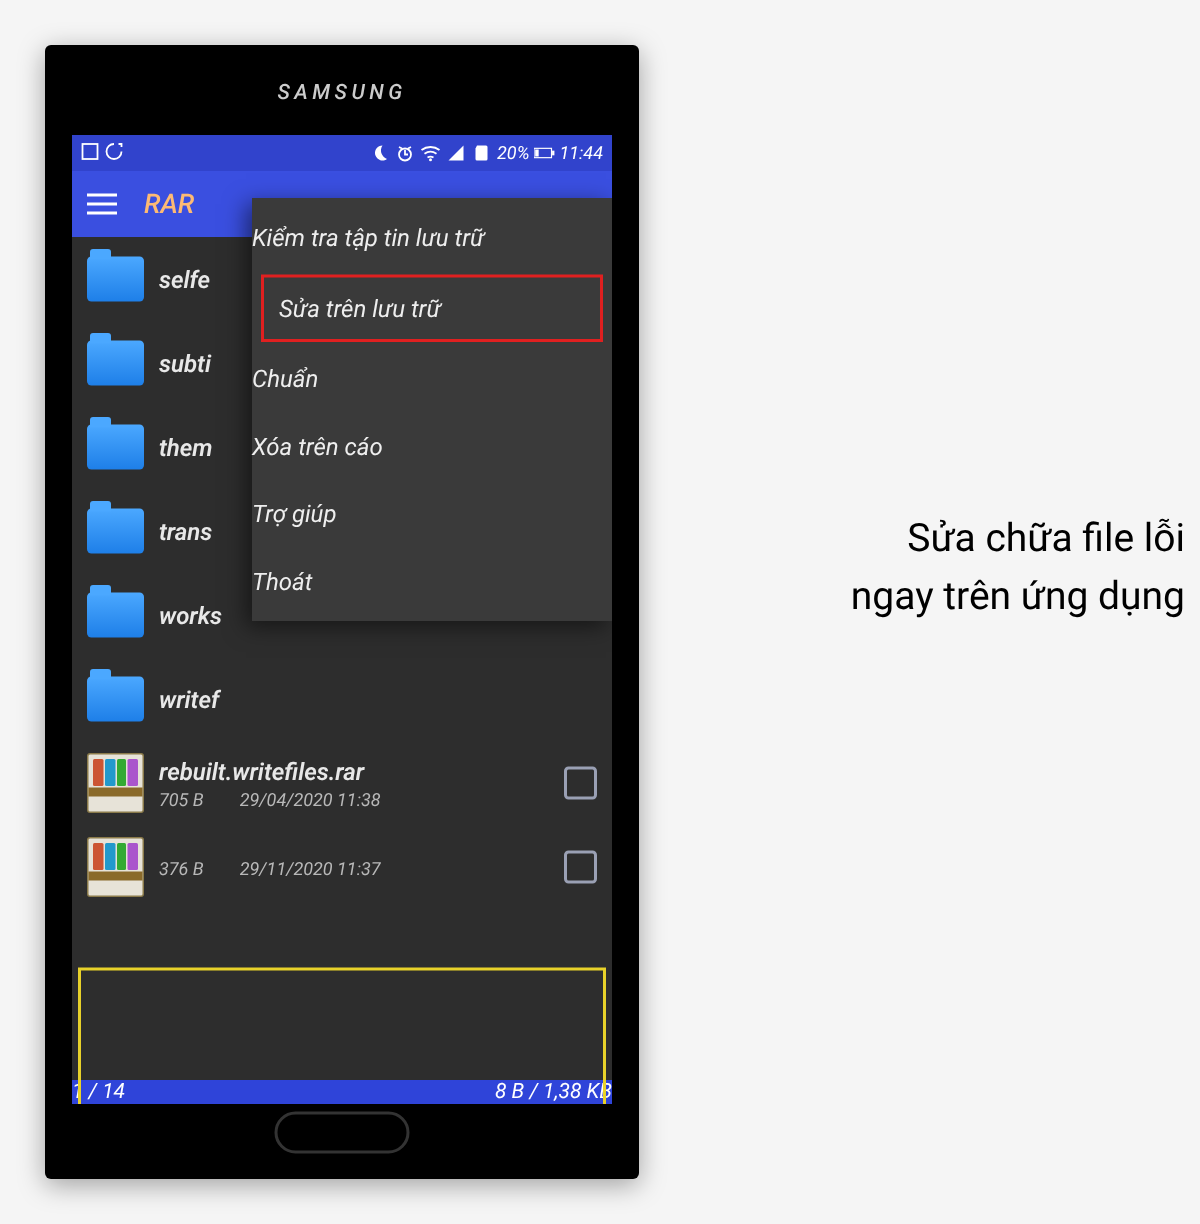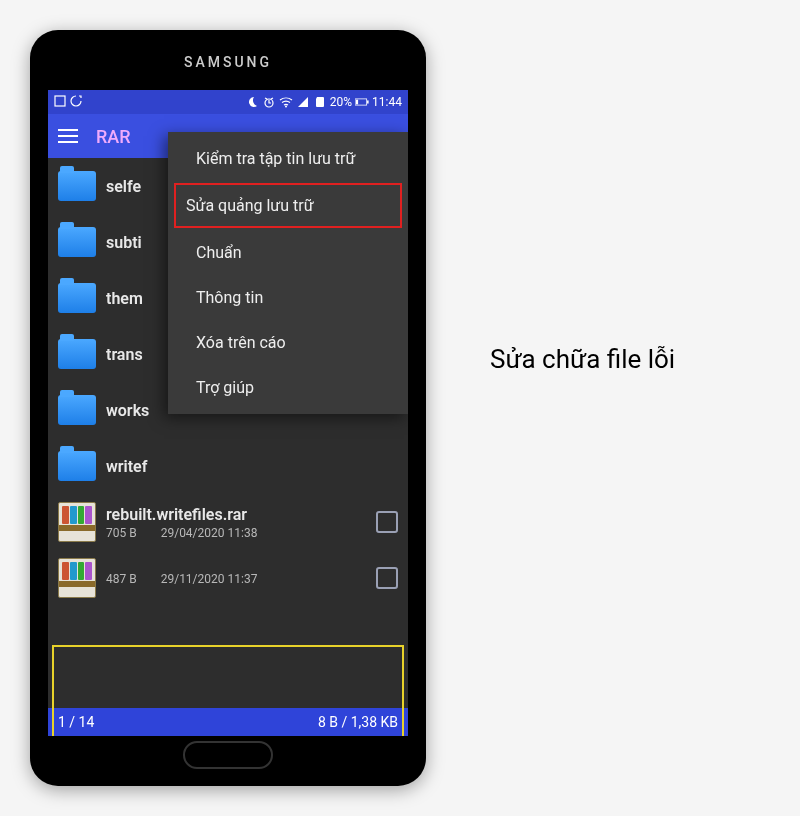"20%" .phone { border-radius: 28px -> 4px; font-style: none -> italic }
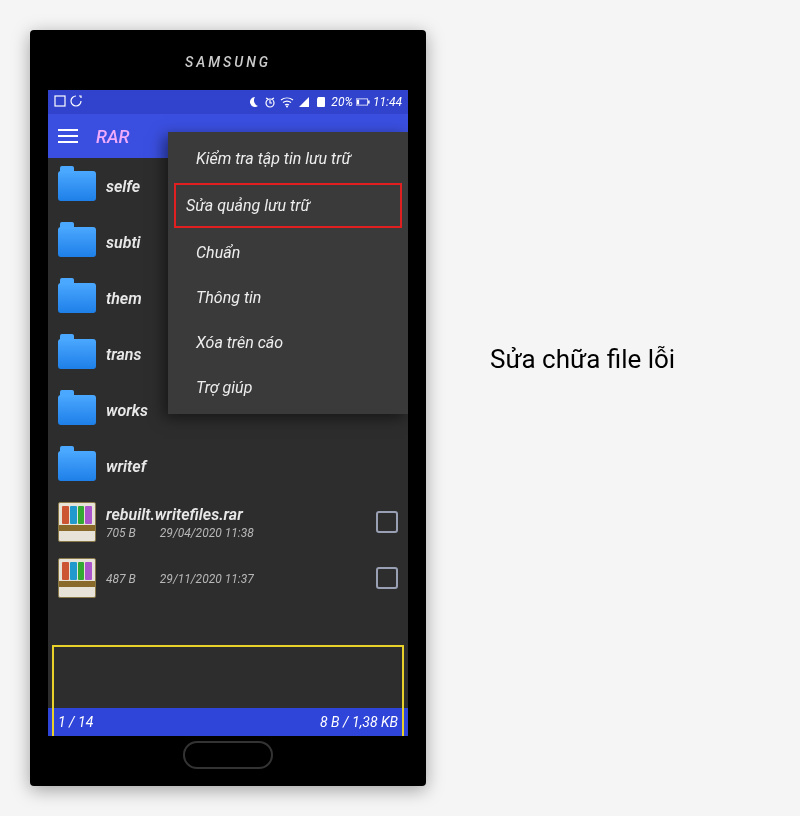"RAR" .app-bar { color: #f0abfc -> #fdba74 }
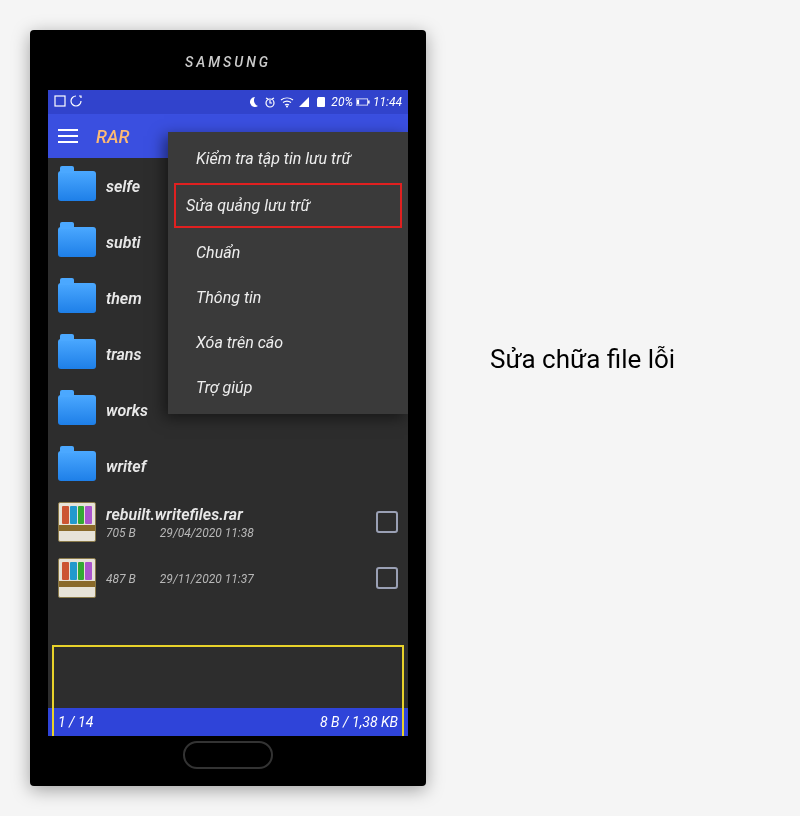"Kiểm tra tập tin lưu" .menu-item { padding: 13px 28px -> 13px 0 }
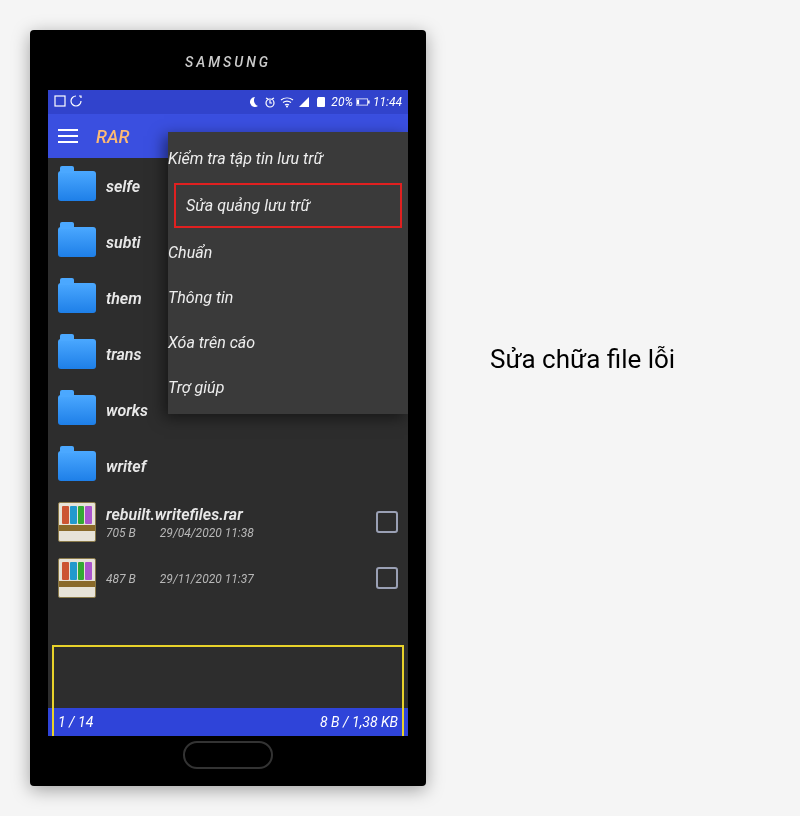"Sửa quảng lưu trữ" div.menu-item { text: quảng -> trên }
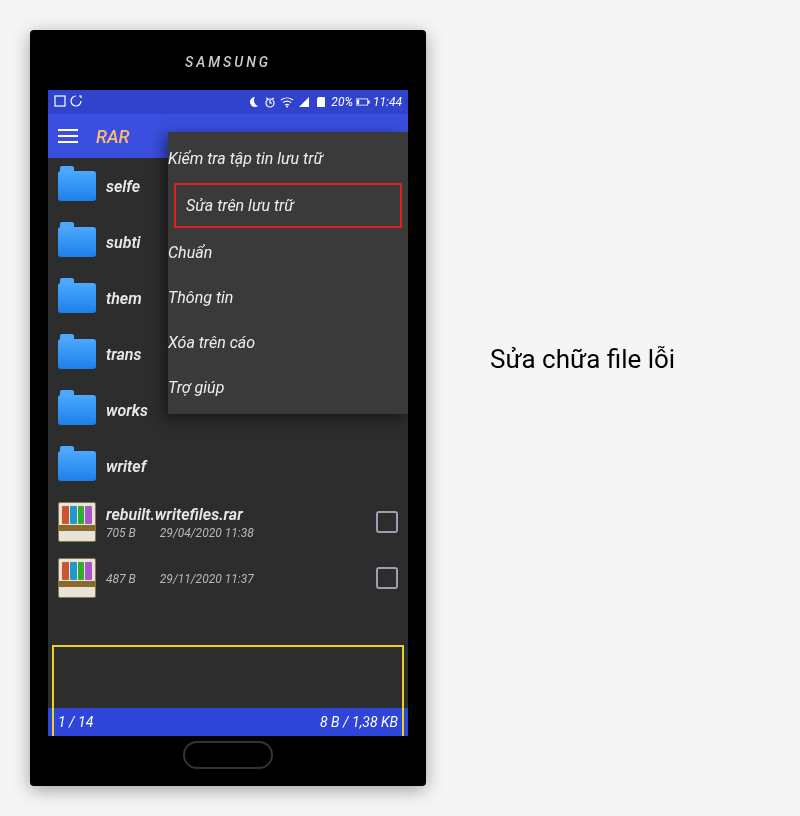"Thông tin" div.menu-item { html: <div>Thông tin</div> -> none }
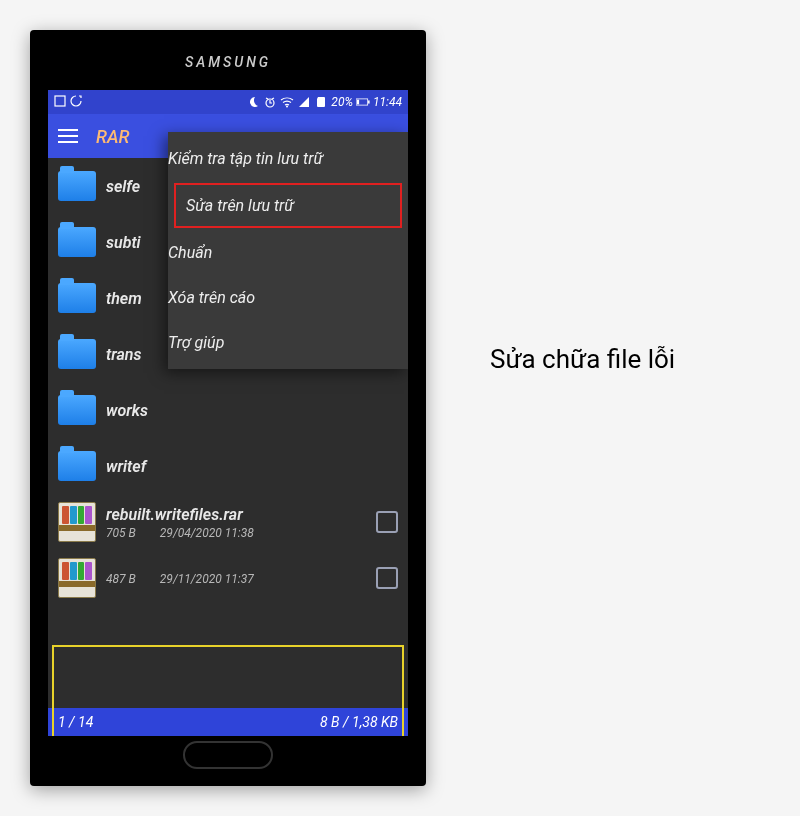"Sửa chữa file lỗi" .caption { text-align: left -> right }
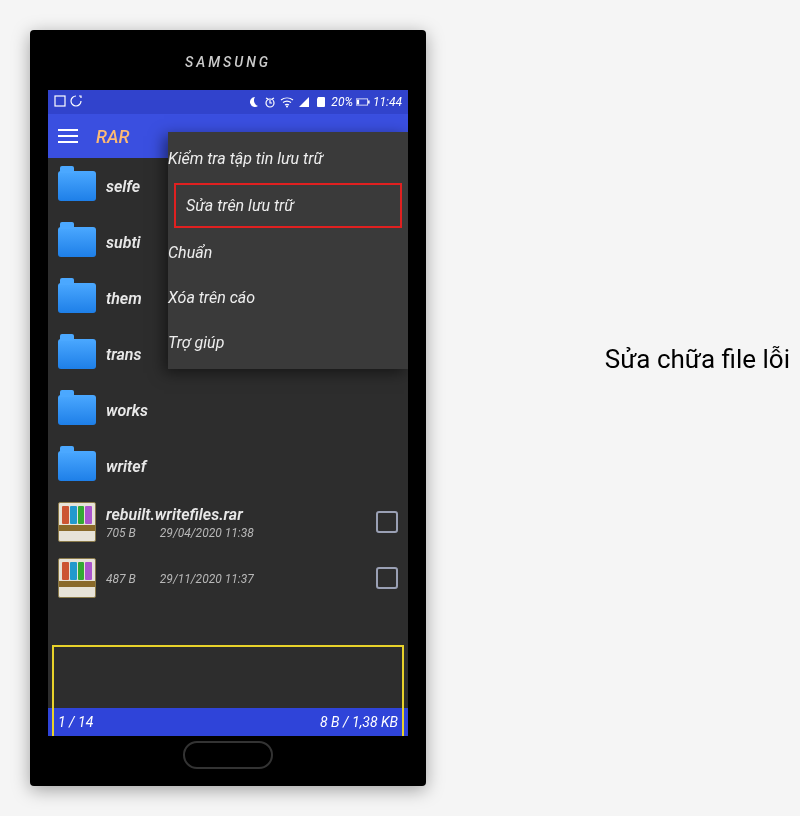"Thoát" div.menu-item { html: none -> <div>Thoát</div> }
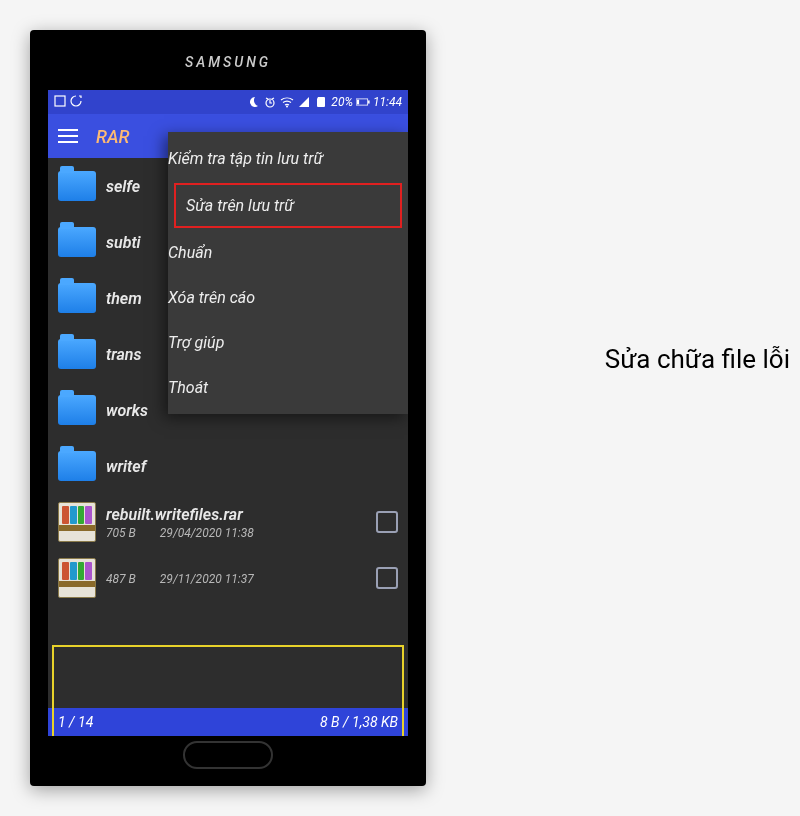"ngay trên ứng dụng" div { html: none -> <div>ngay trên ứng dụng</div> }
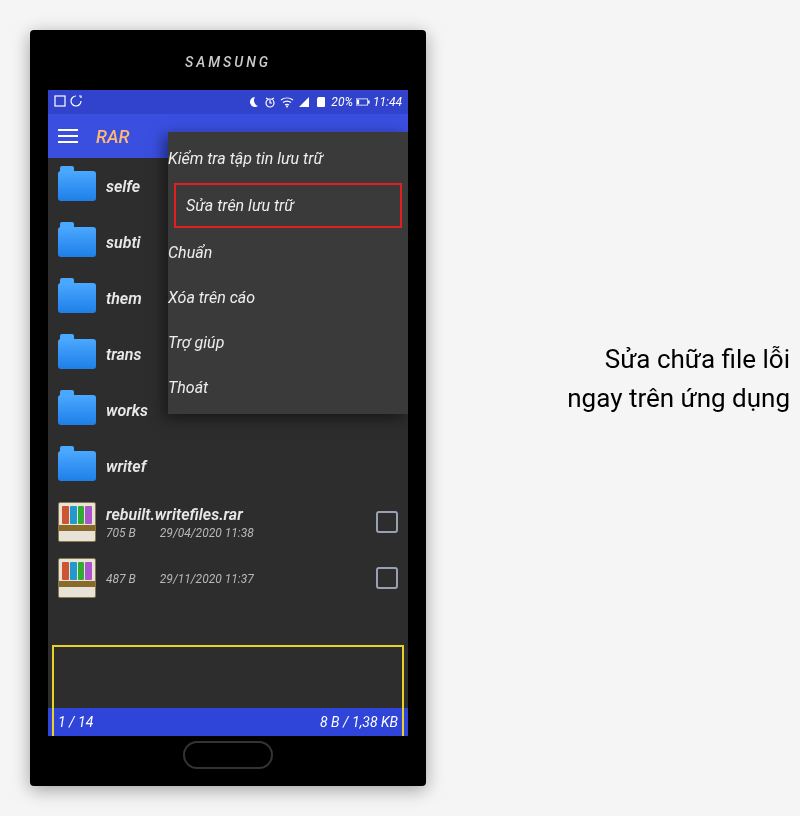"487 B" span { text: 487 -> 376 }
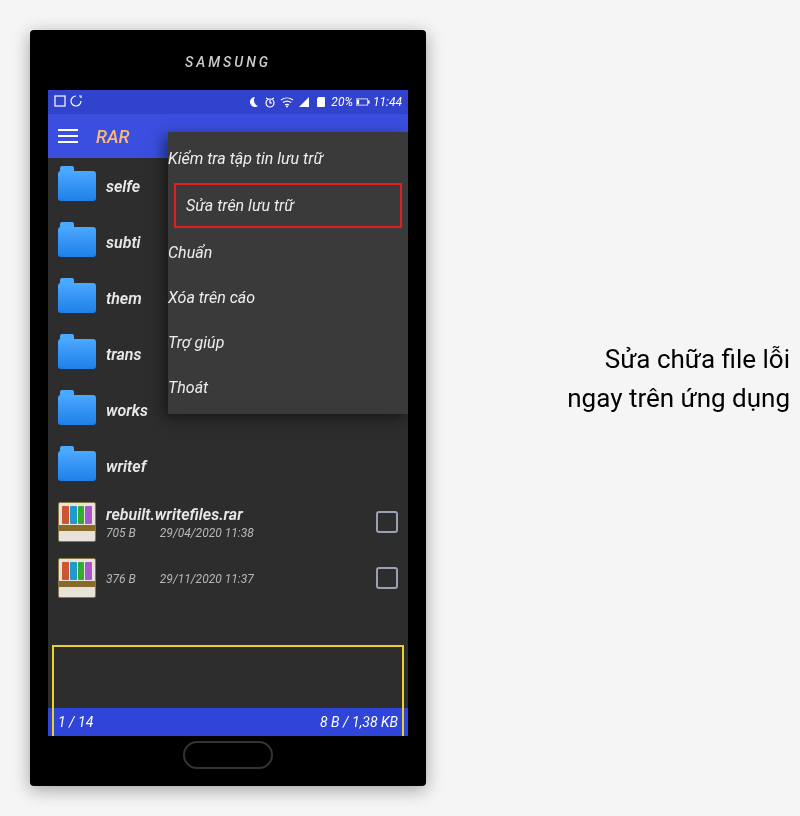"1 / 14" .bottom-bar { height: 28px -> 16px; padding: 0 10px -> 0 0 }
